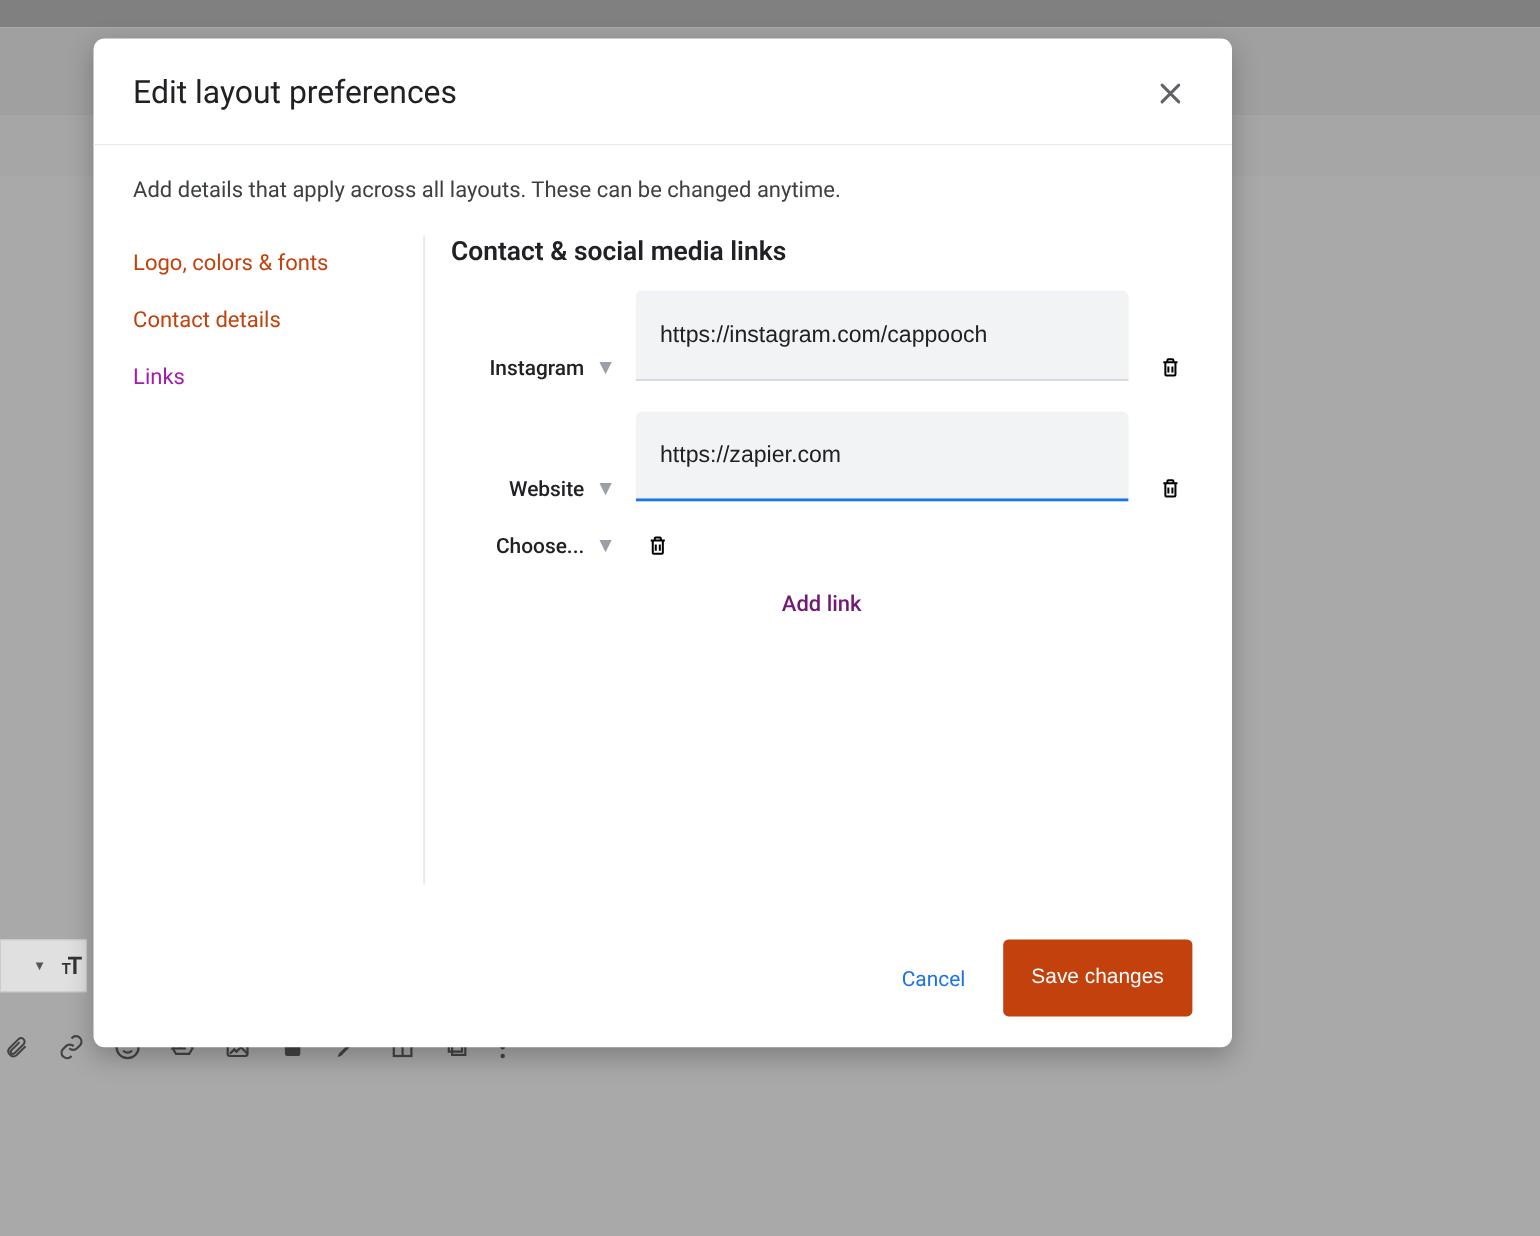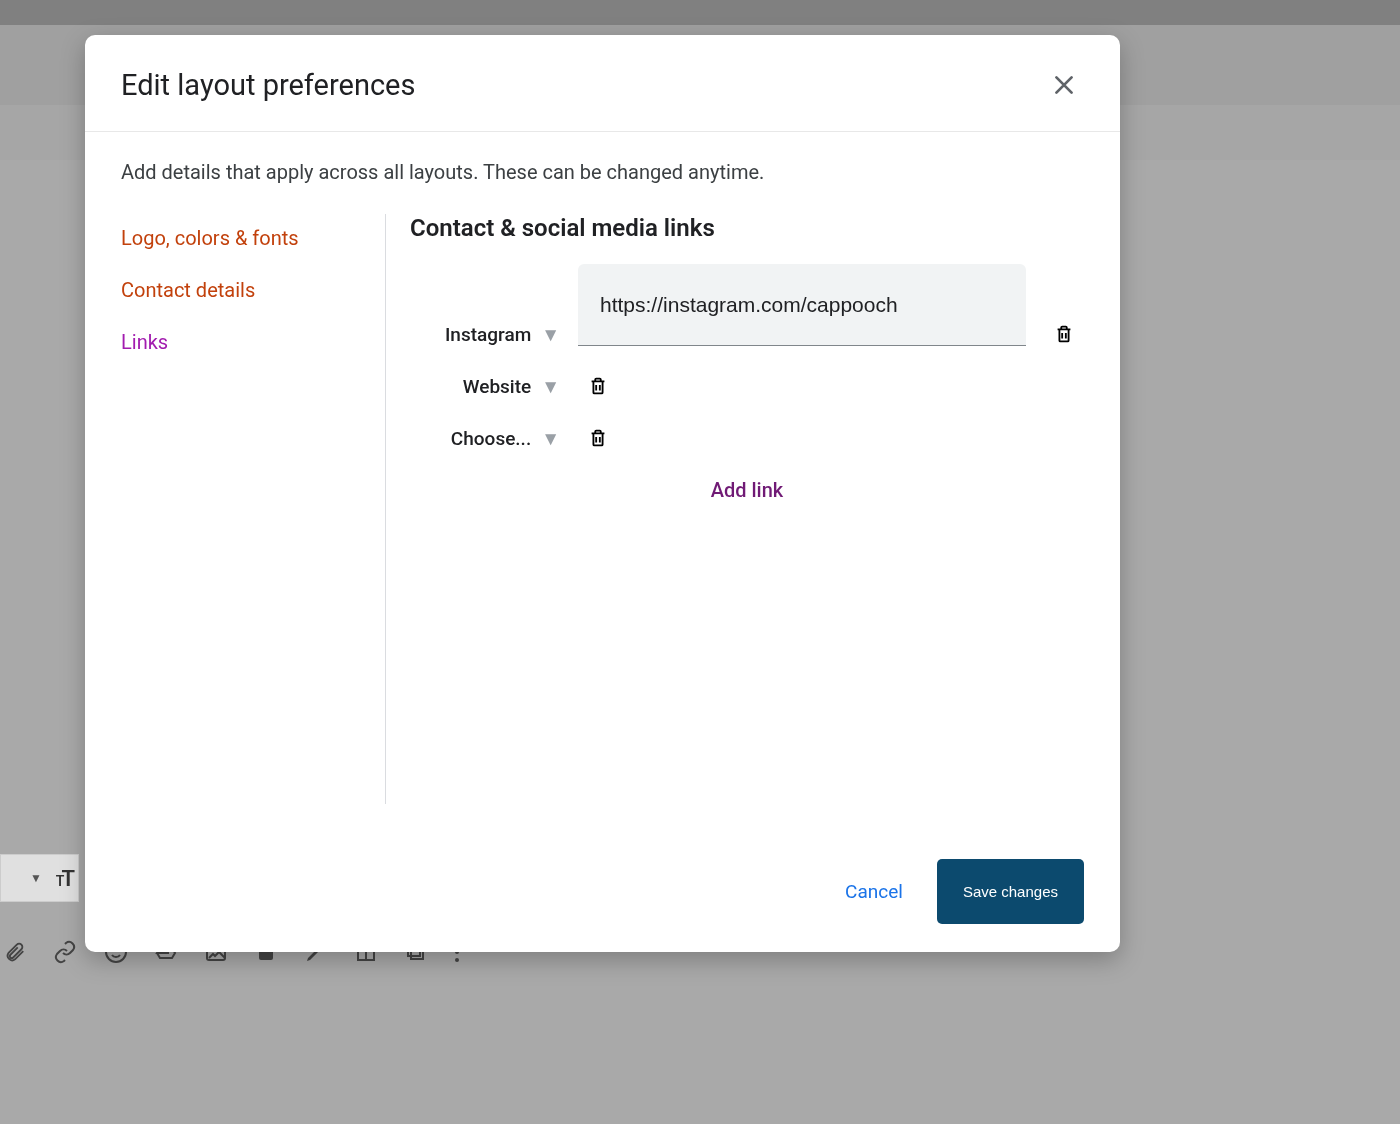"https://zapier.com" input.url-input { html: none -> <input> }
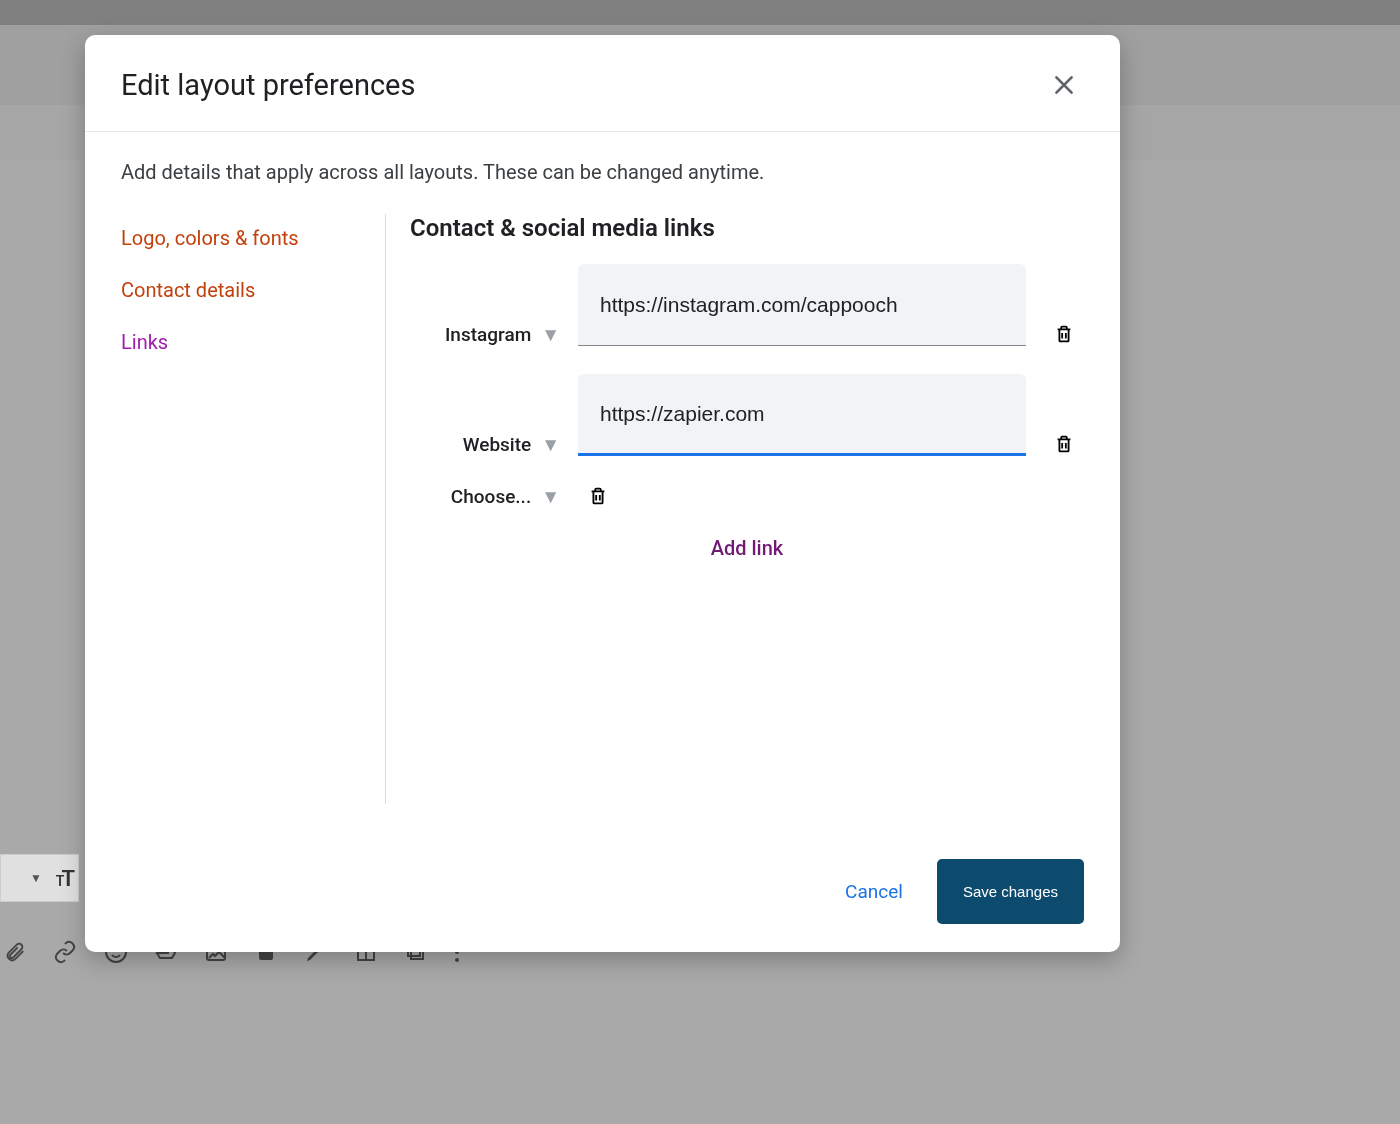"Save changes" .btn-save { background: #0c4a6e -> #c2410c; font-size: 15px -> 19px }
